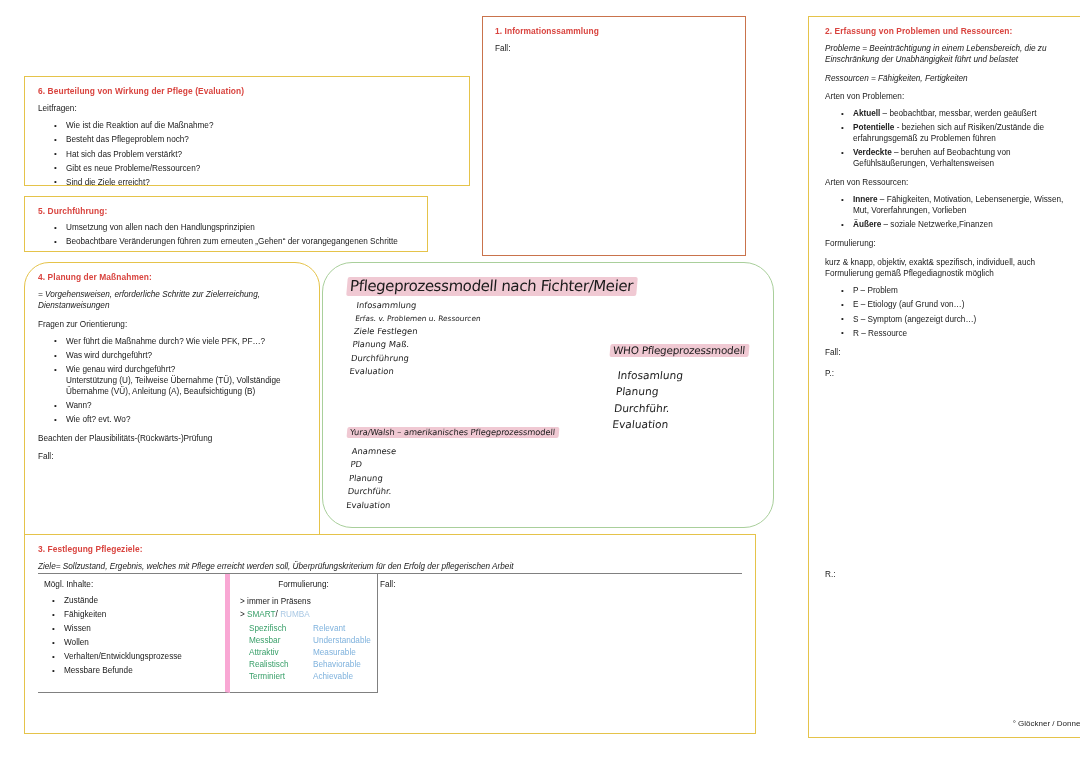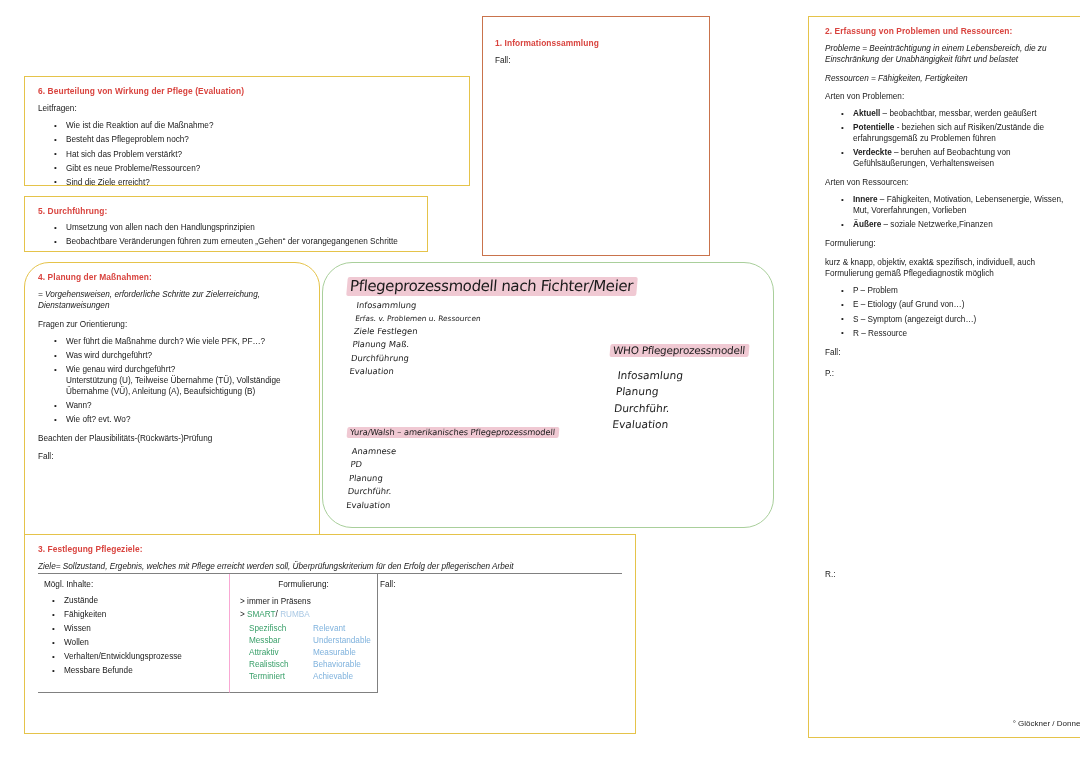"1. Informationssammlung" #box1 { padding: 21px 12px -> 9px 12px; width: 228px -> 264px }
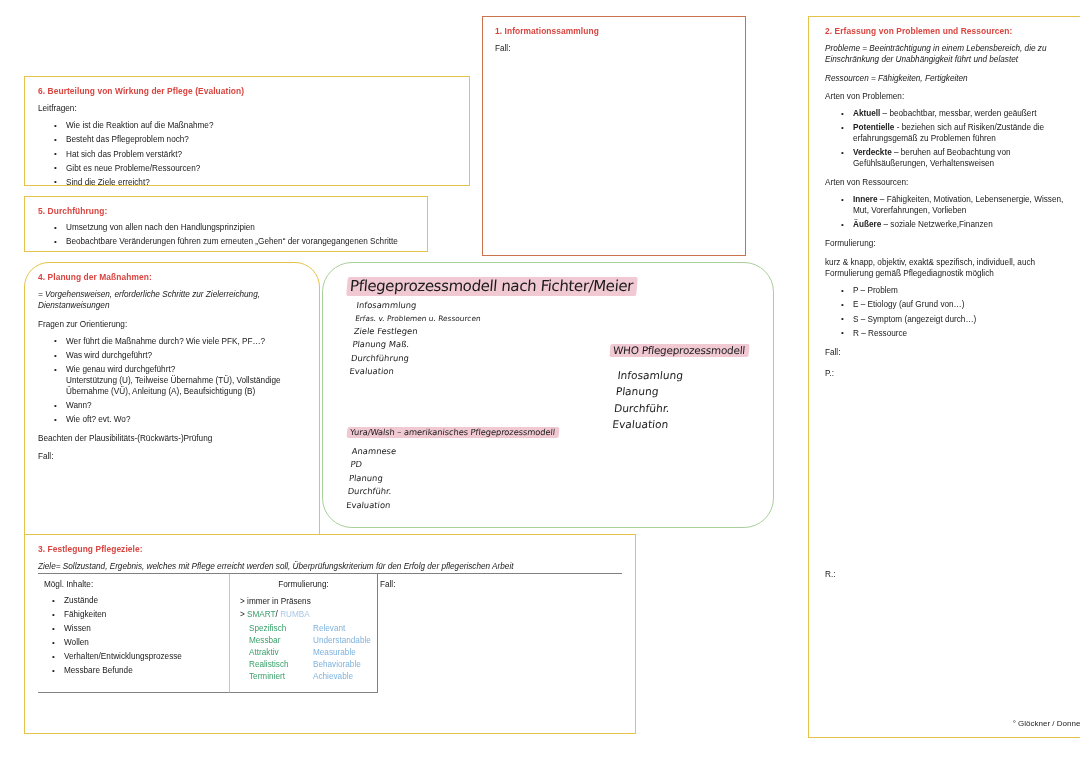"3. Festlegung Pflegeziele:" #box3 { width: 612px -> 732px }
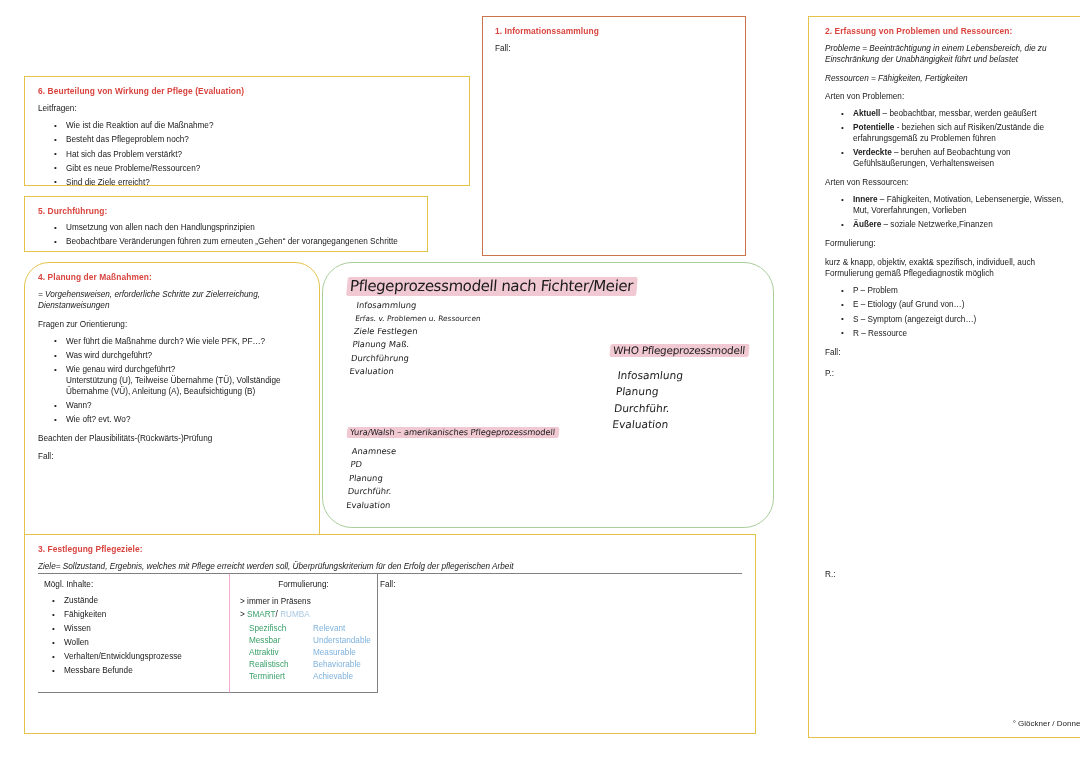"Mögl. Inhalte:" .col-a { border-right: 1px solid #f9a8d4 -> 5px solid #f9a8d4 }
